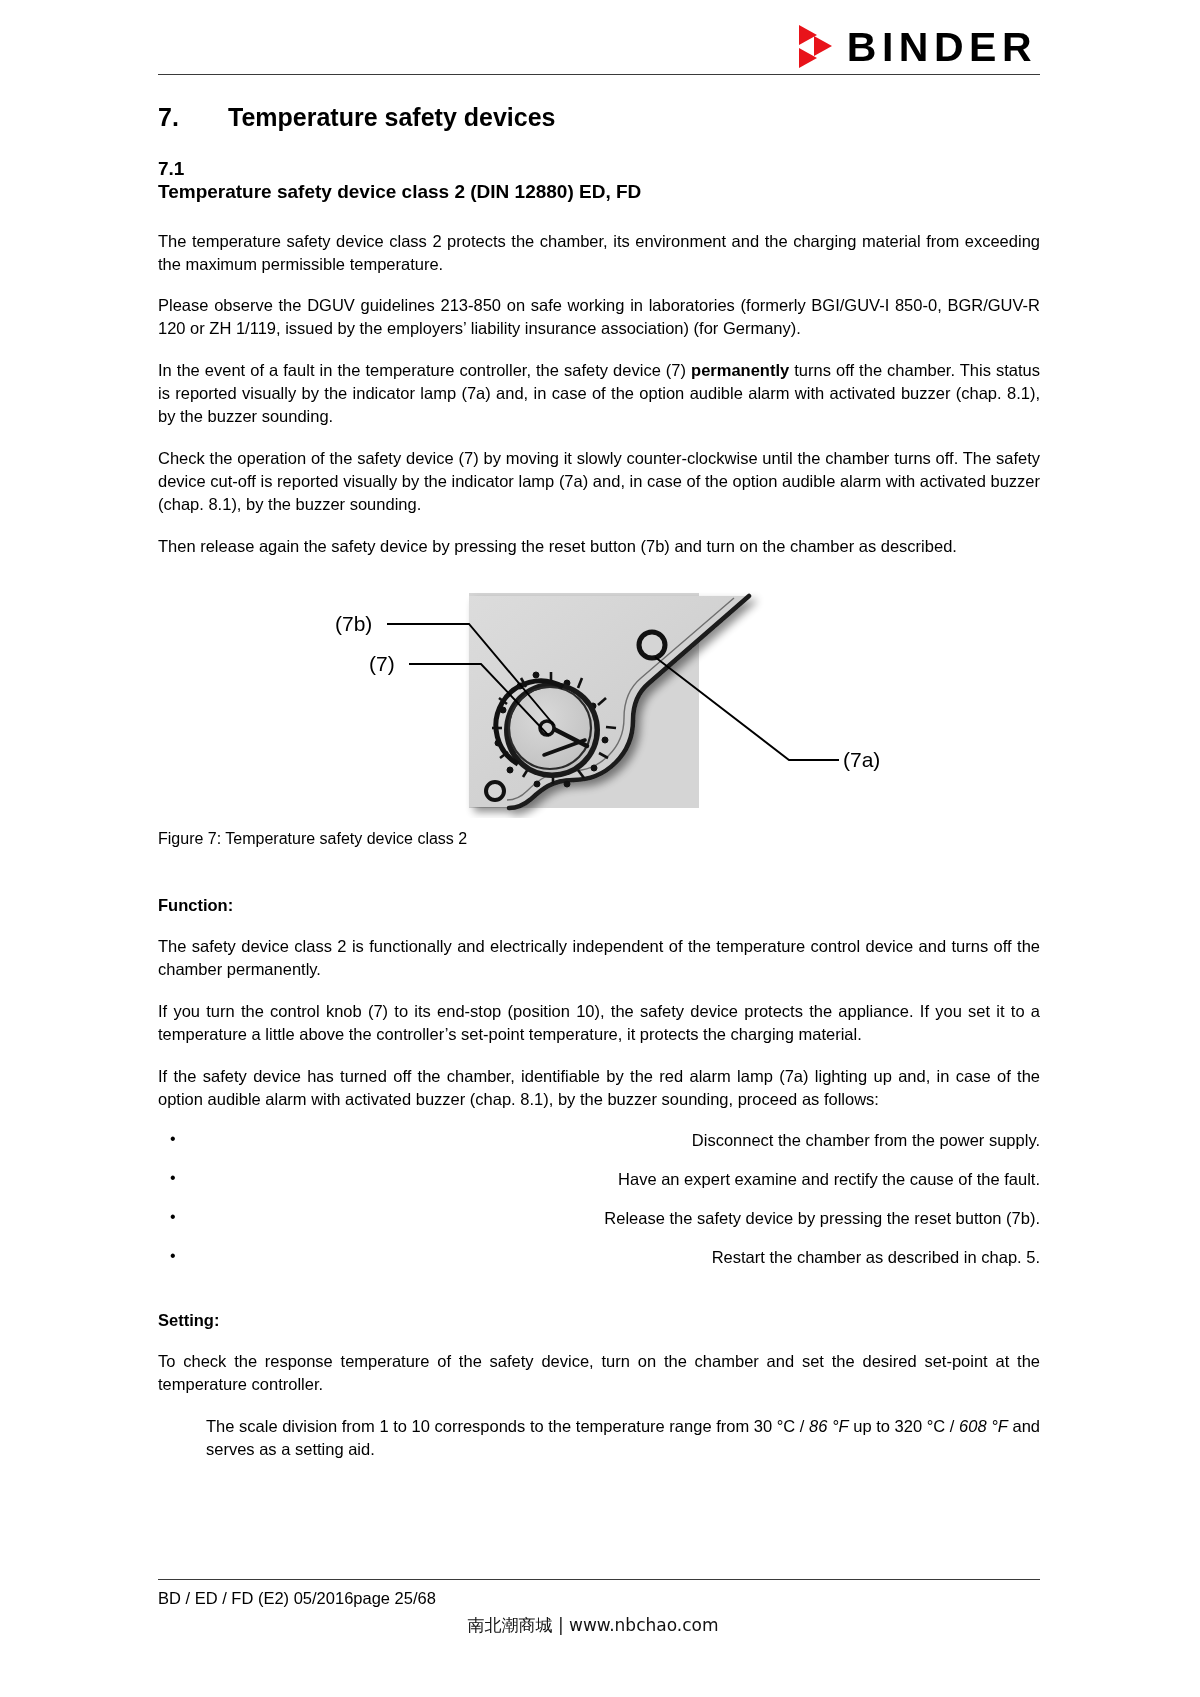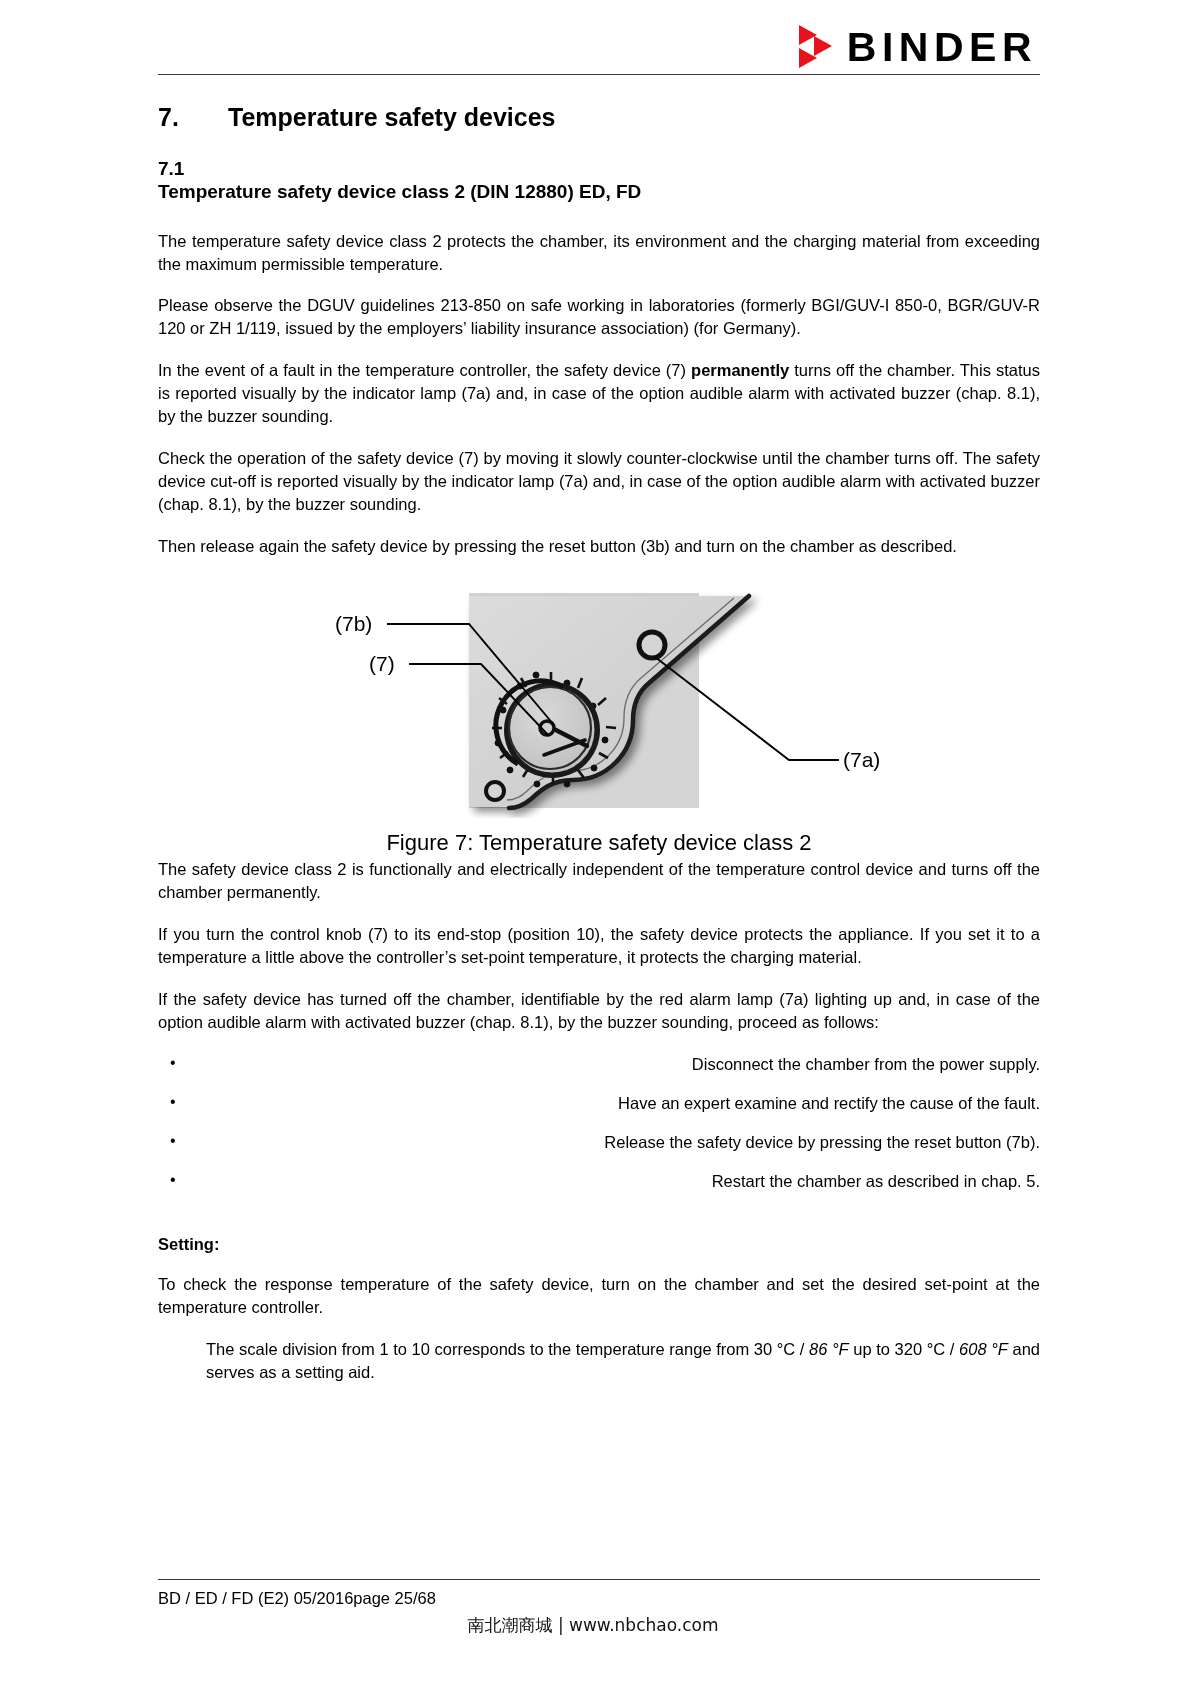"Then release again the safety" p.body { text: 3b -> 7b }
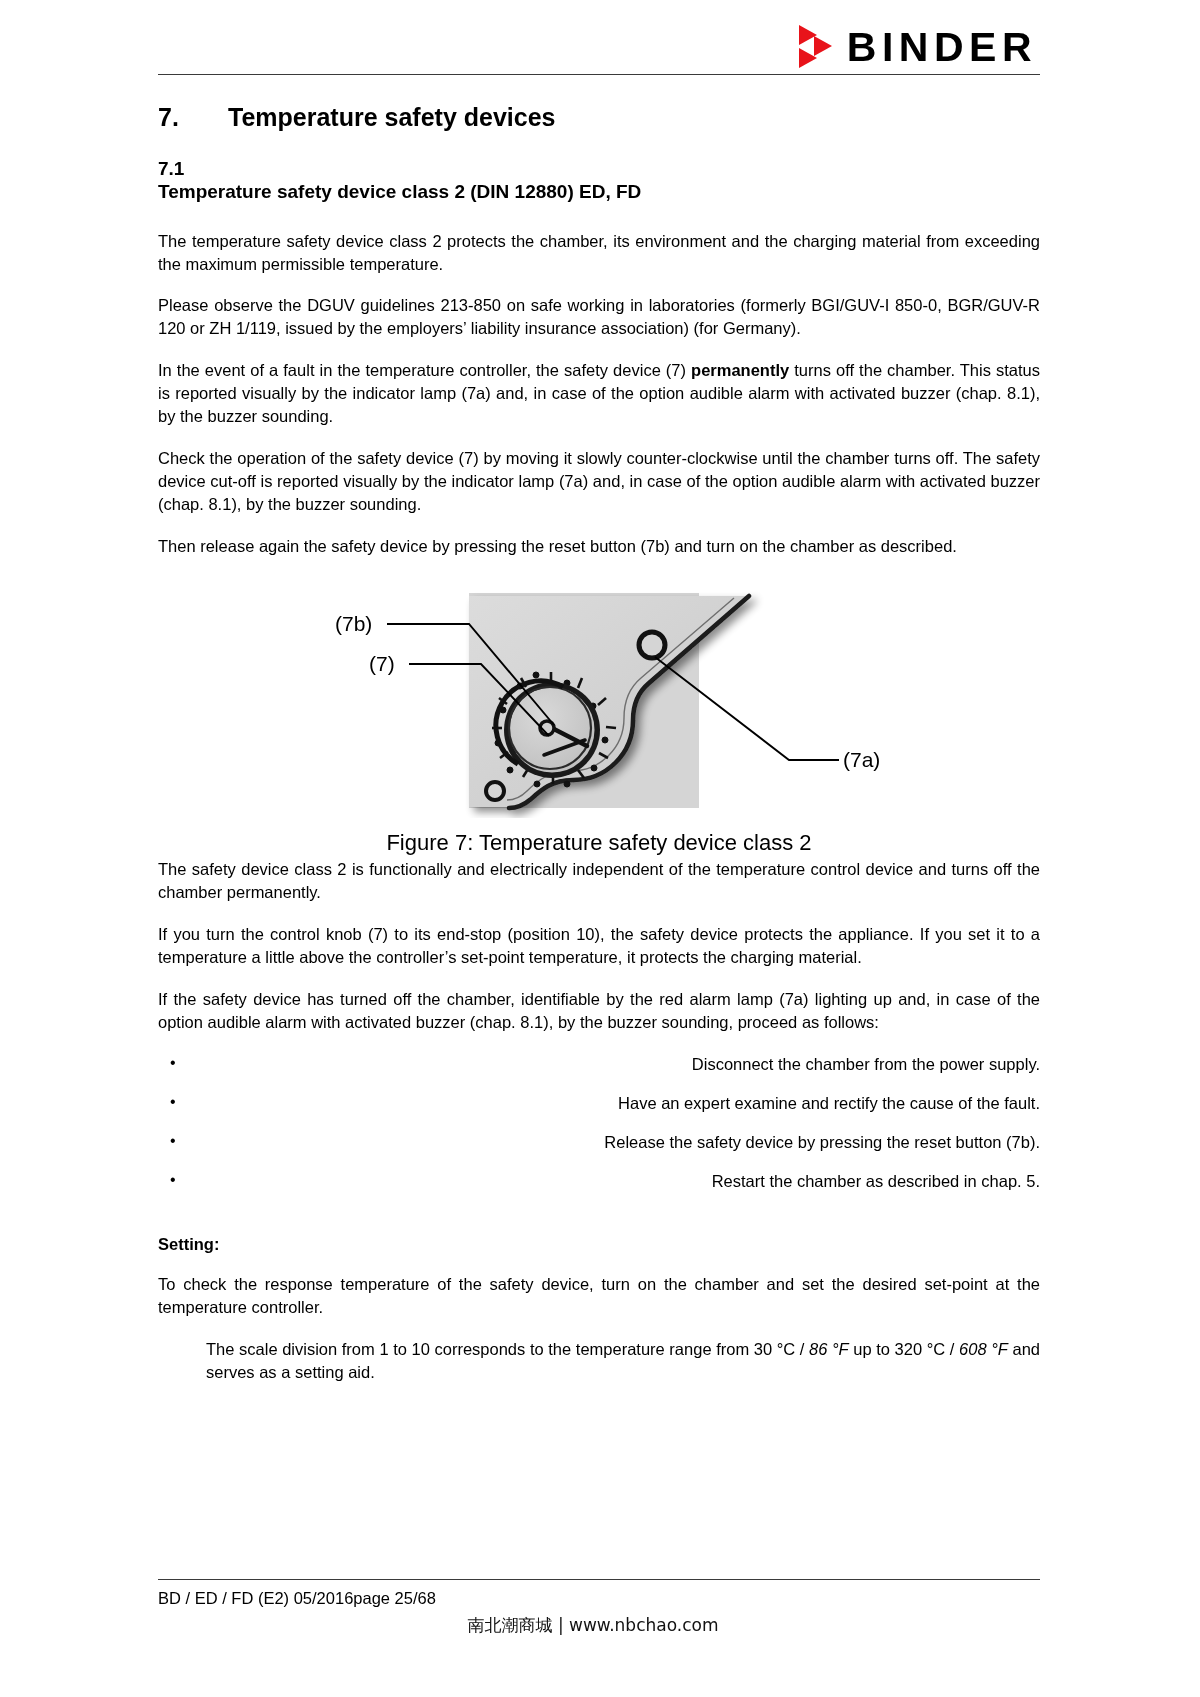"Figure 7: Temperature safety device" .figure-caption { font-size: 22px -> 16px; text-align: center -> left }
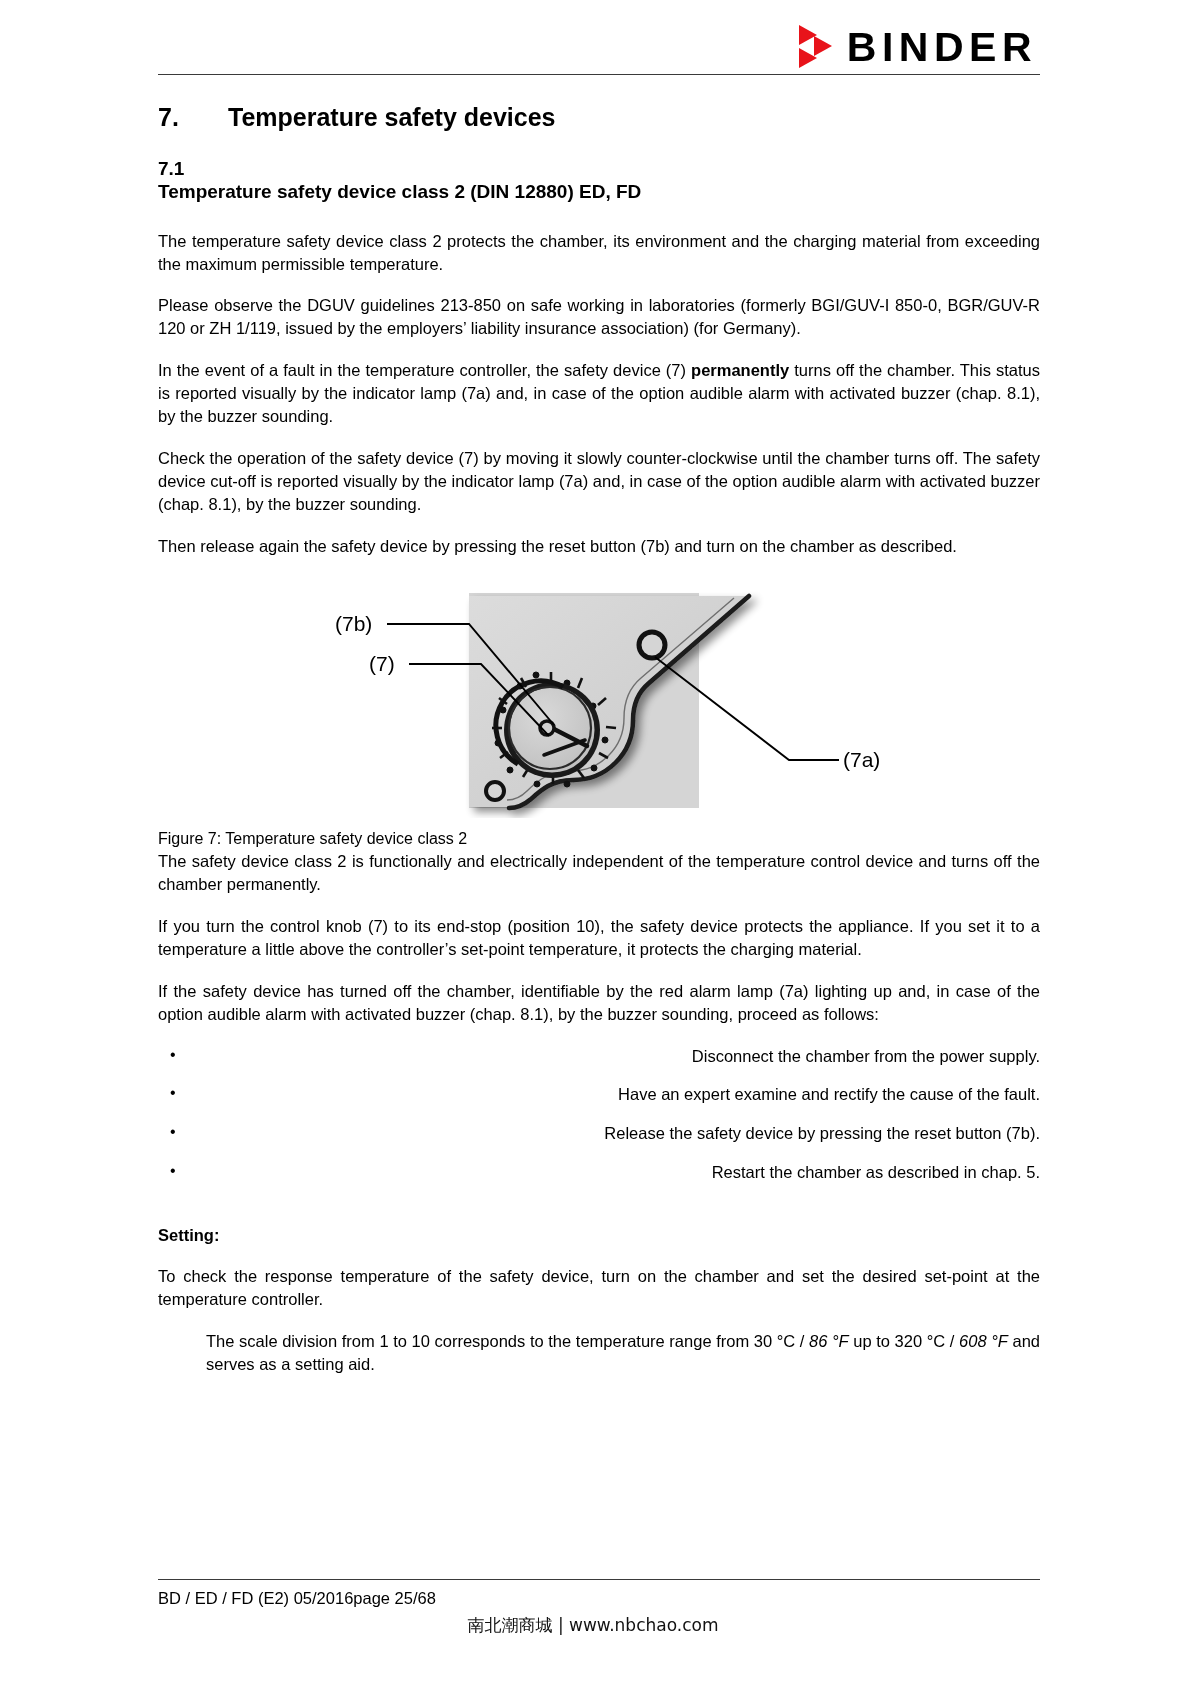"Function:" h3.sub { html: none -> <h3>Function:</h3> }
